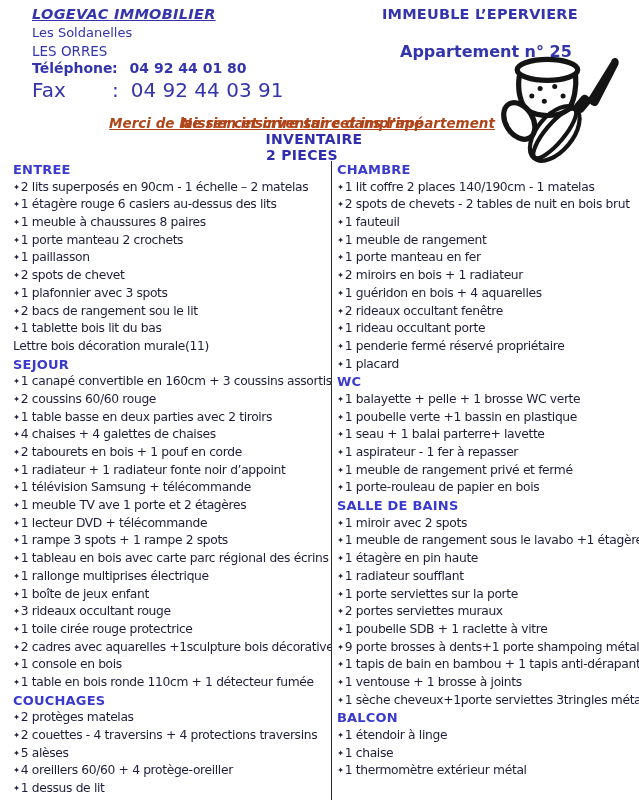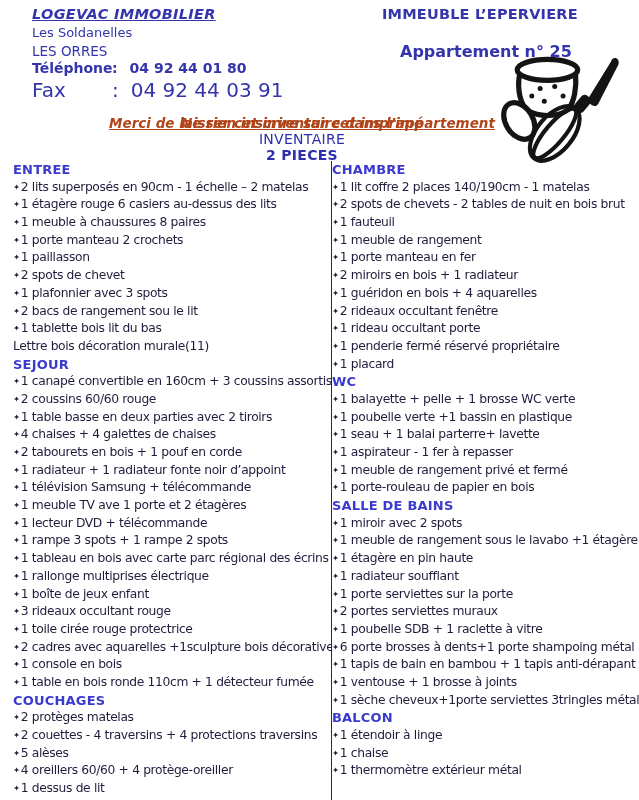"INVENTAIRE" .doc-title { font-weight: normal -> bold; margin-left: none -> 12px }
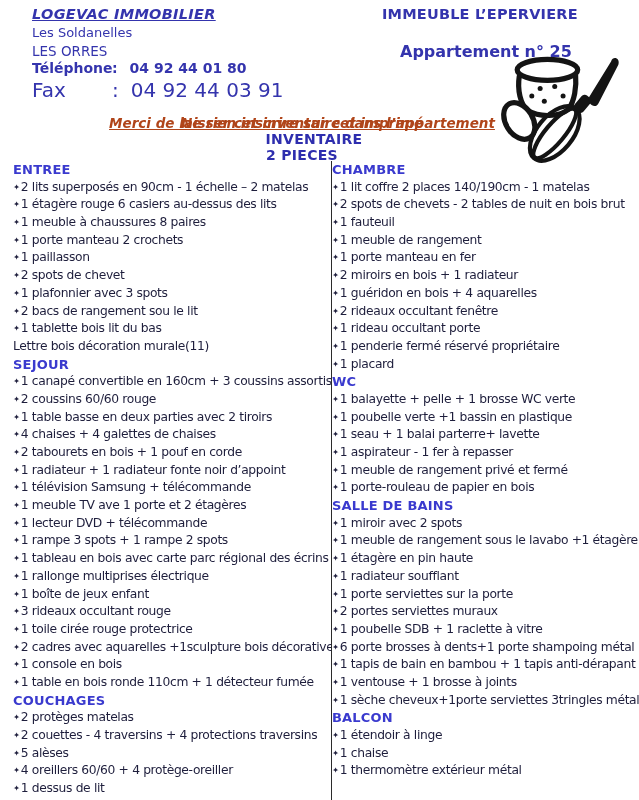"CHAMBRE" .col-right { padding-left: none -> 5px }
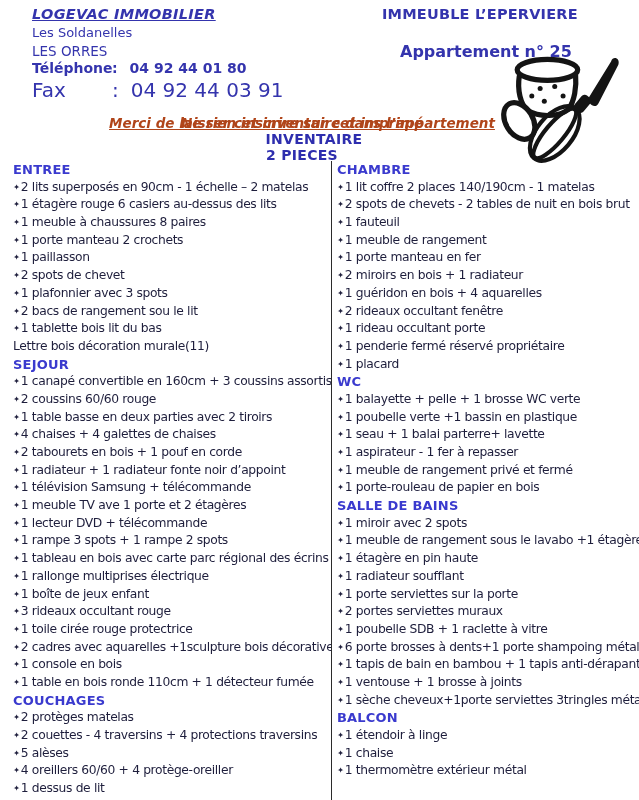"6 porte brosses à dents+1" span { text: 6 -> 9 }
